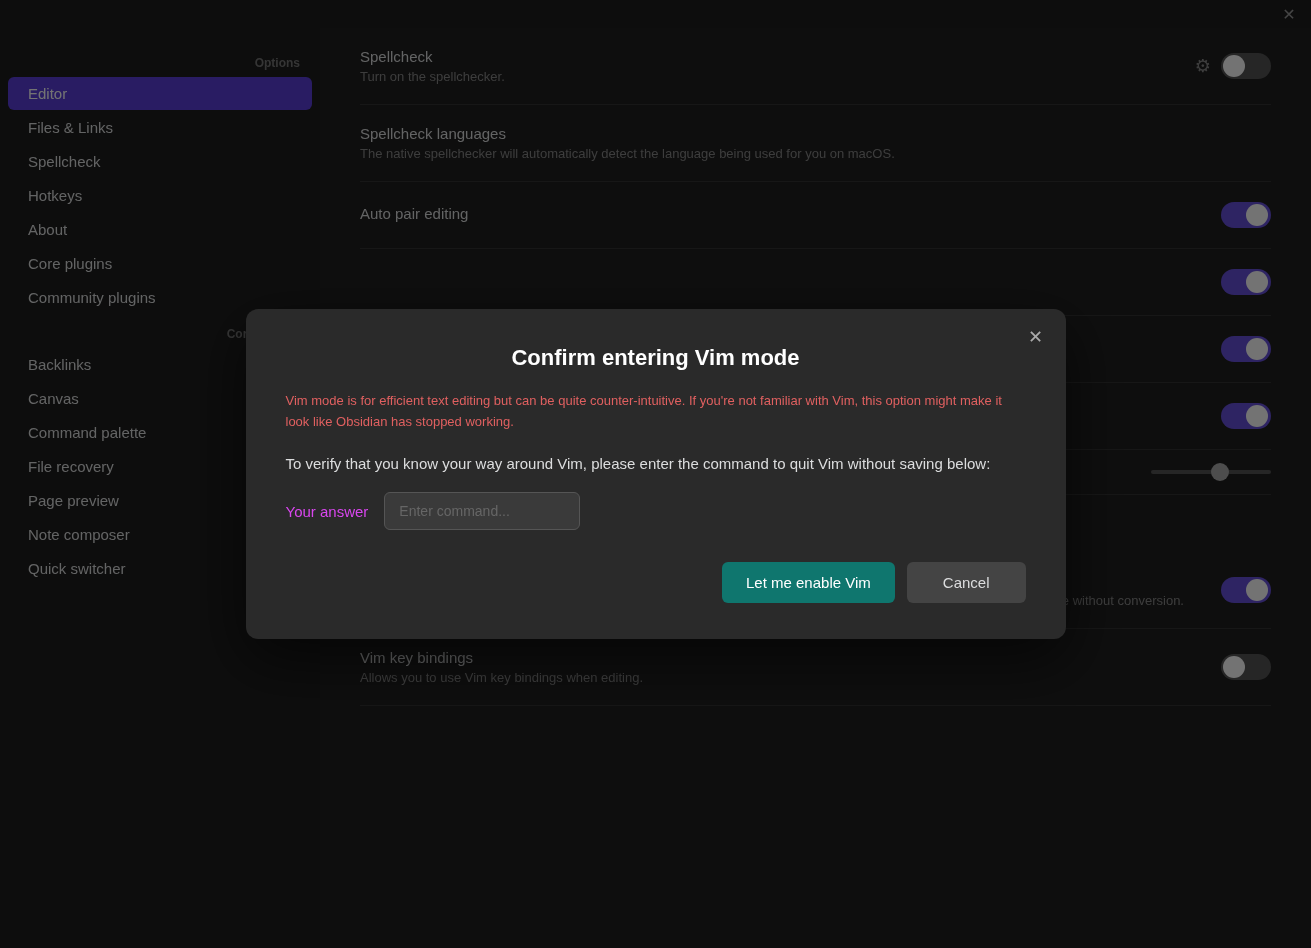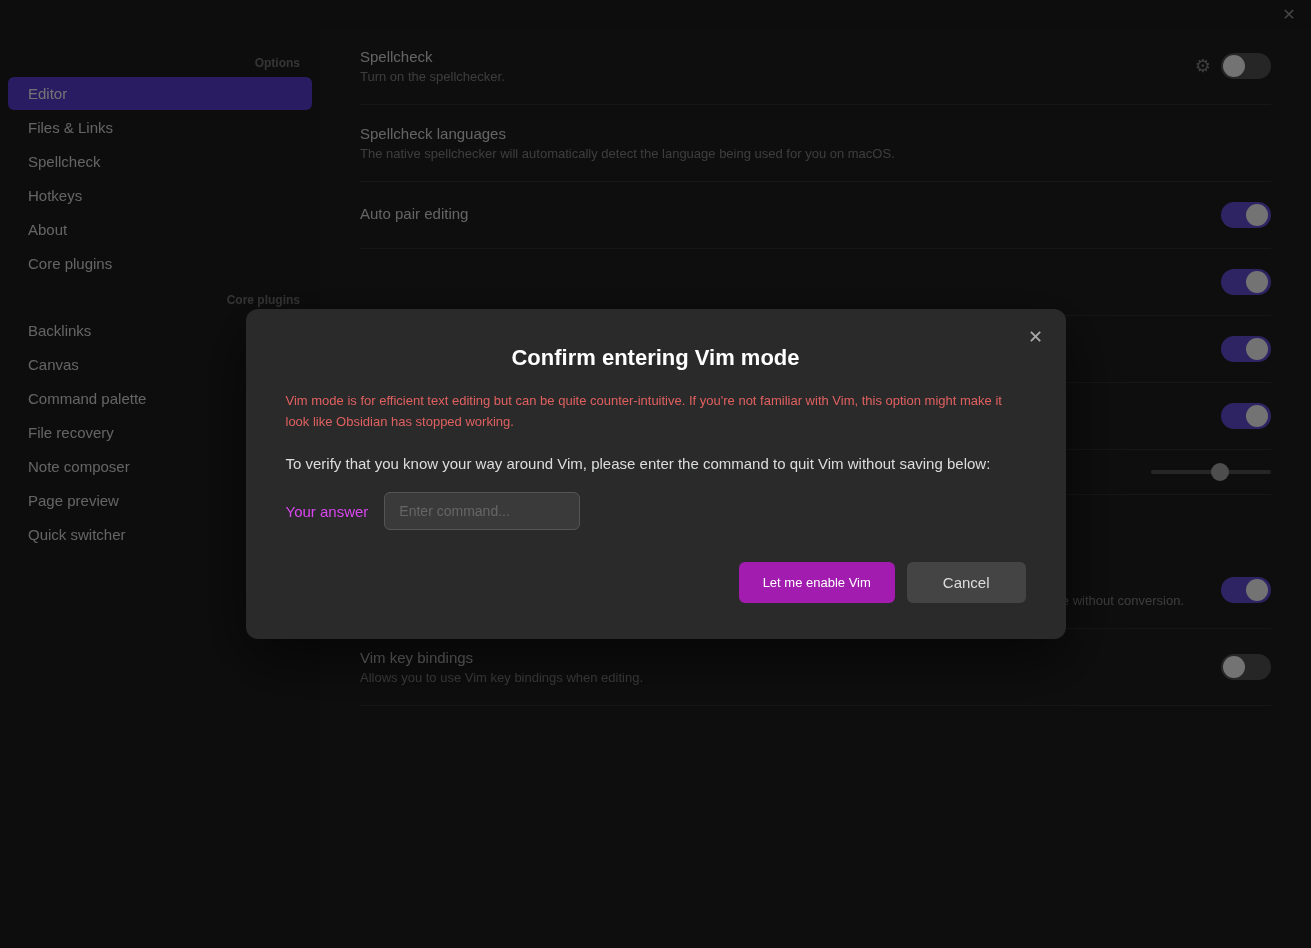"Community plugins" div.sidebar-item { html: none -> <div> <span>Community plugins</span> </div> }
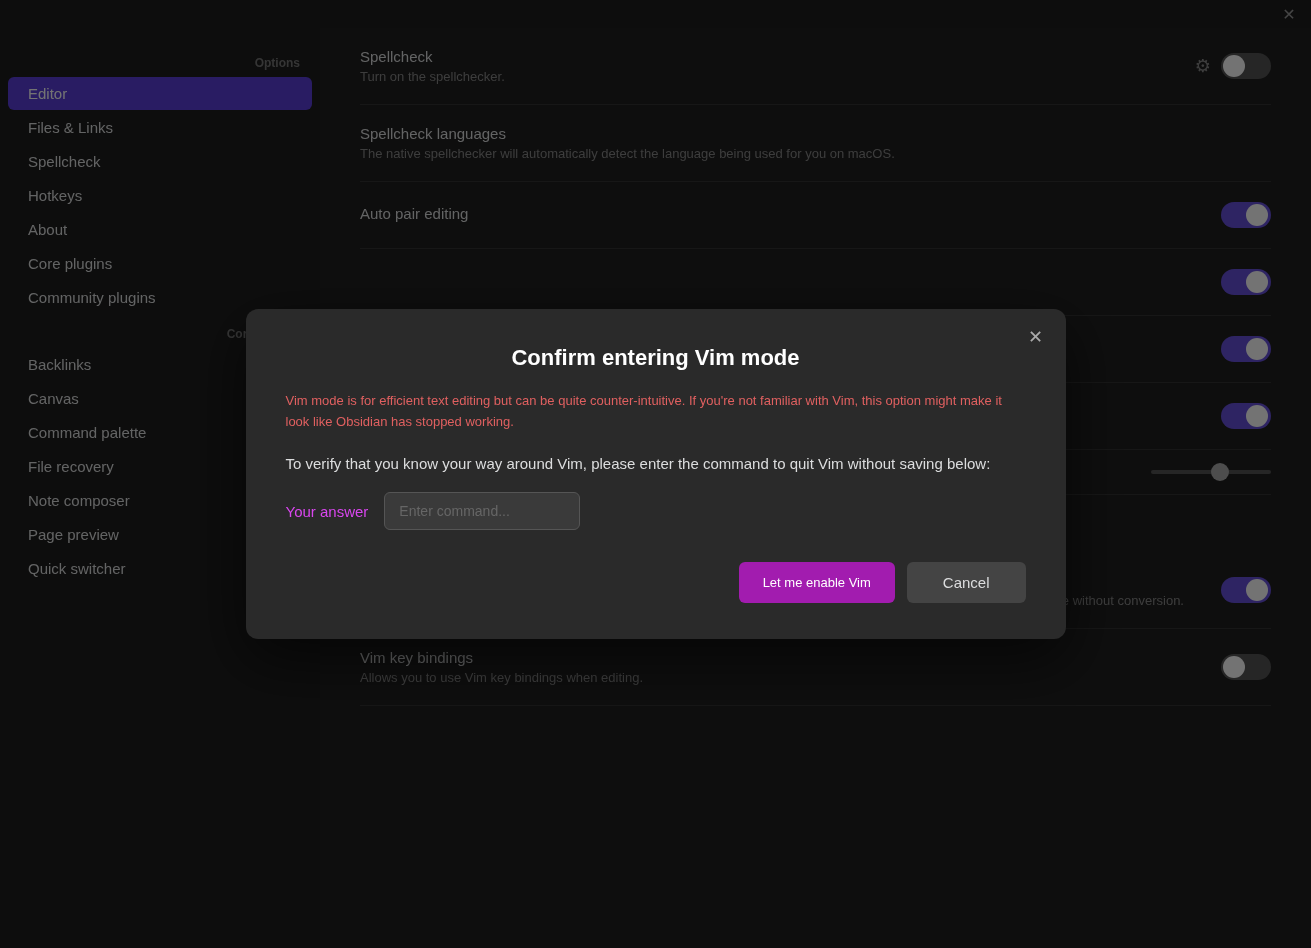"Note composer" div.sidebar-item { order: before "Page preview" -> after "Page preview" }
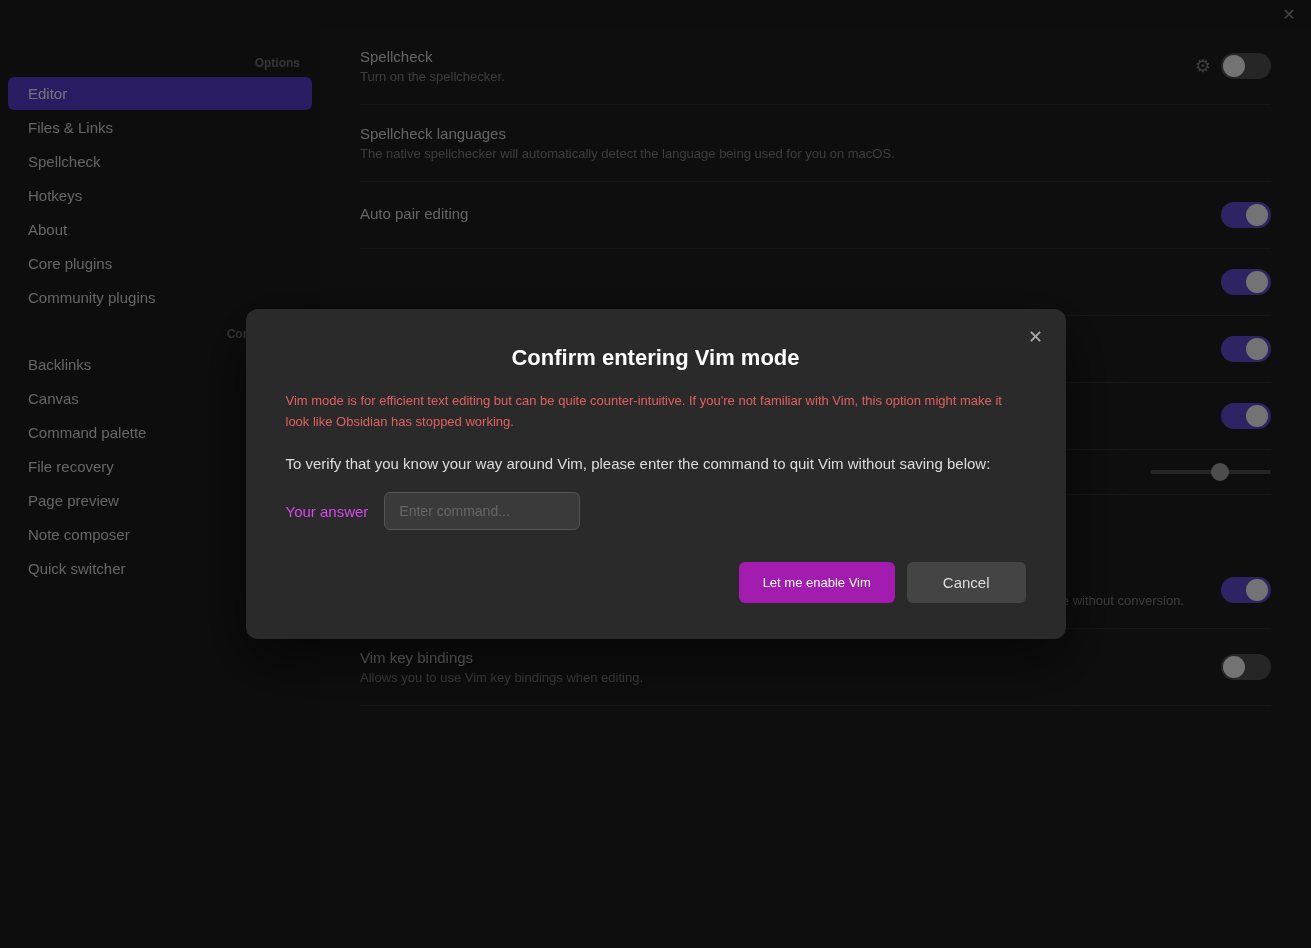"Let me enable Vim" .btn-primary { background: #a21caf -> #0f766e; font-size: 13px -> 15px }
